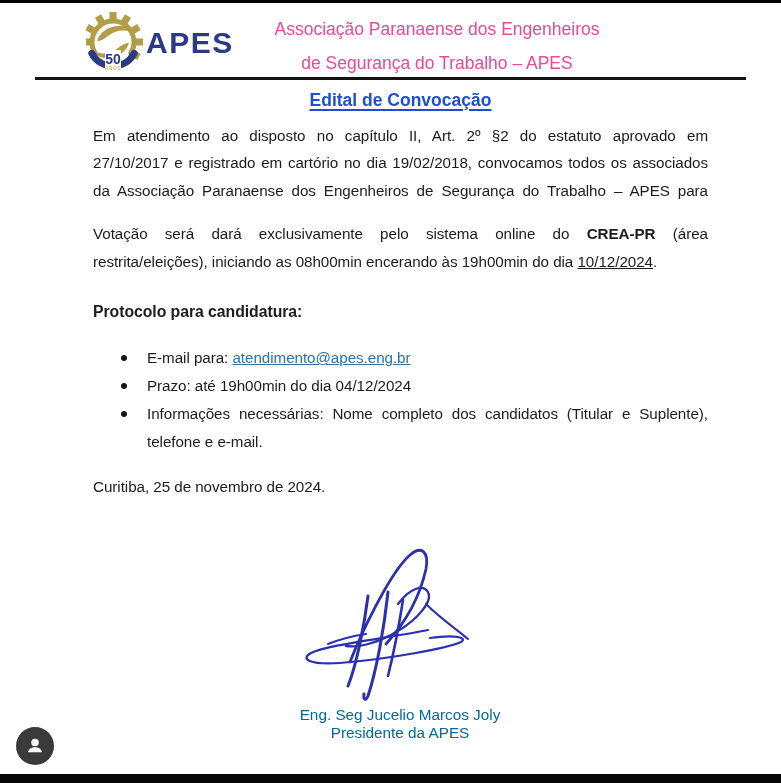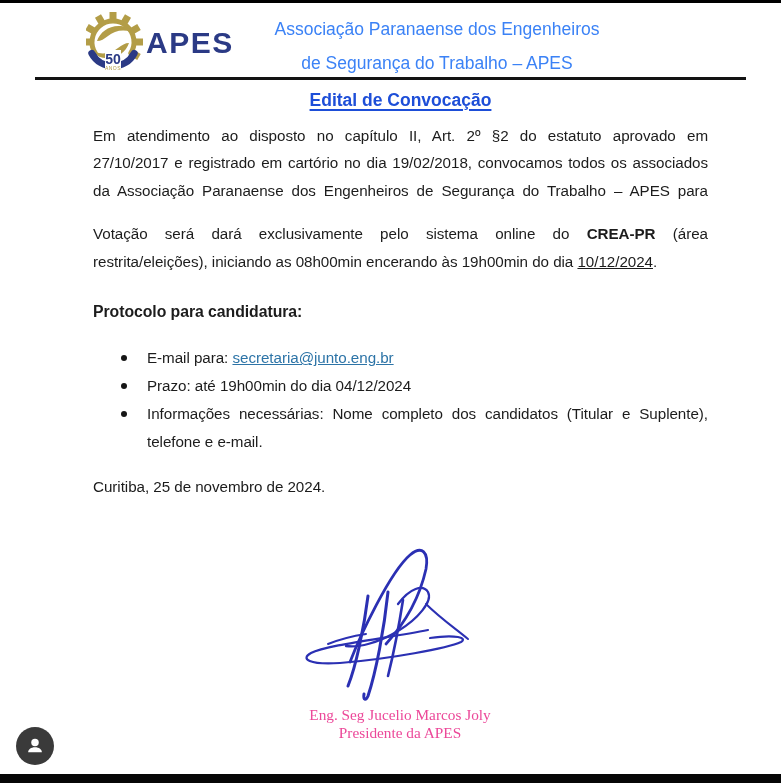"Associação Paranaense dos Engenheiros" .org-title { color: #3b82f6 -> #ec4899 }
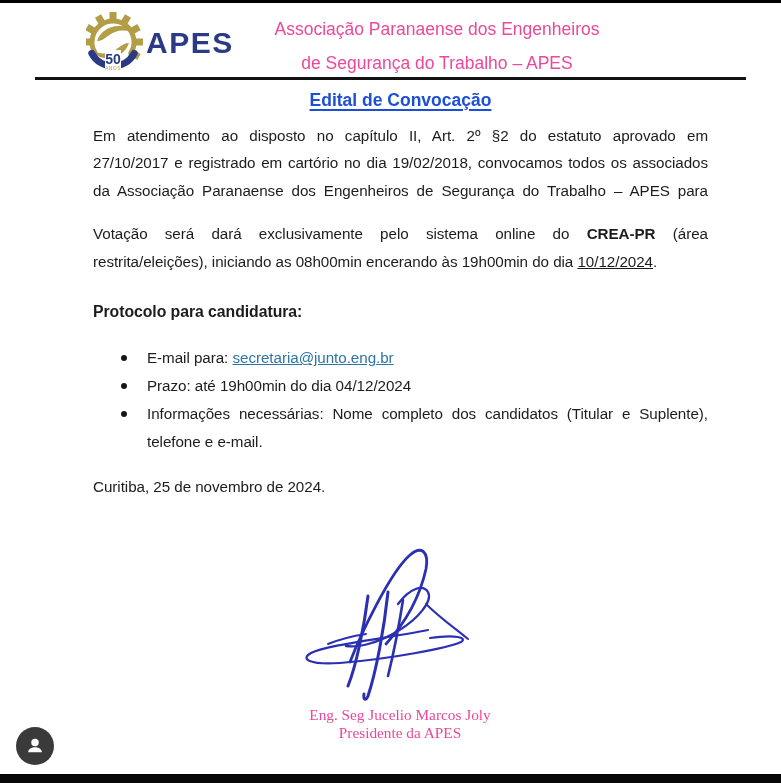"secretaria@junto.eng.br" a.link { text: secretaria@junto.eng.br -> atendimento@apes.eng.br }
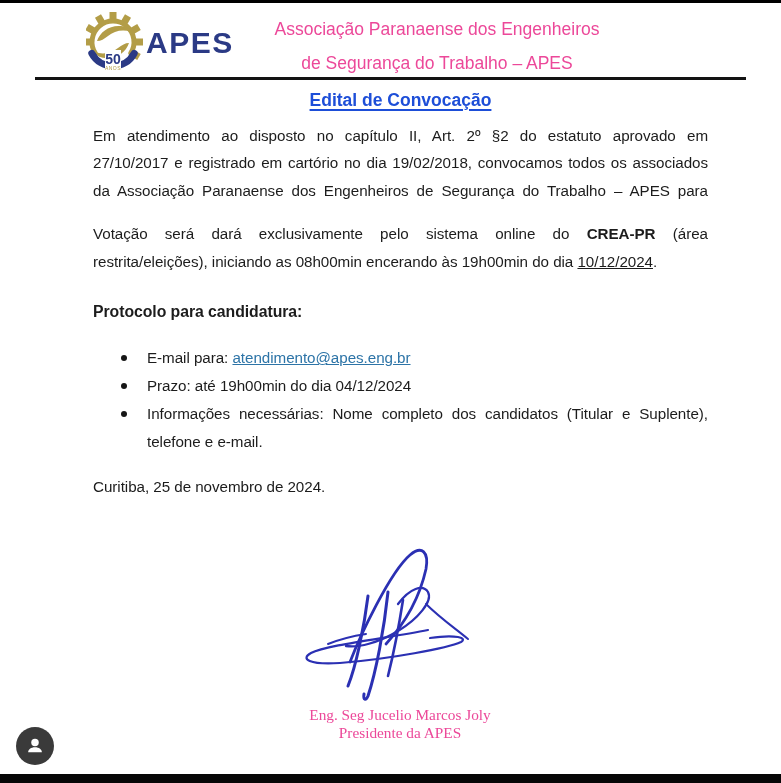"Eng. Seg Jucelio Marcos Joly" .sig-caption { color: #ec4899 -> #0369a1; font-family: Liberation Serif, serif -> none }
